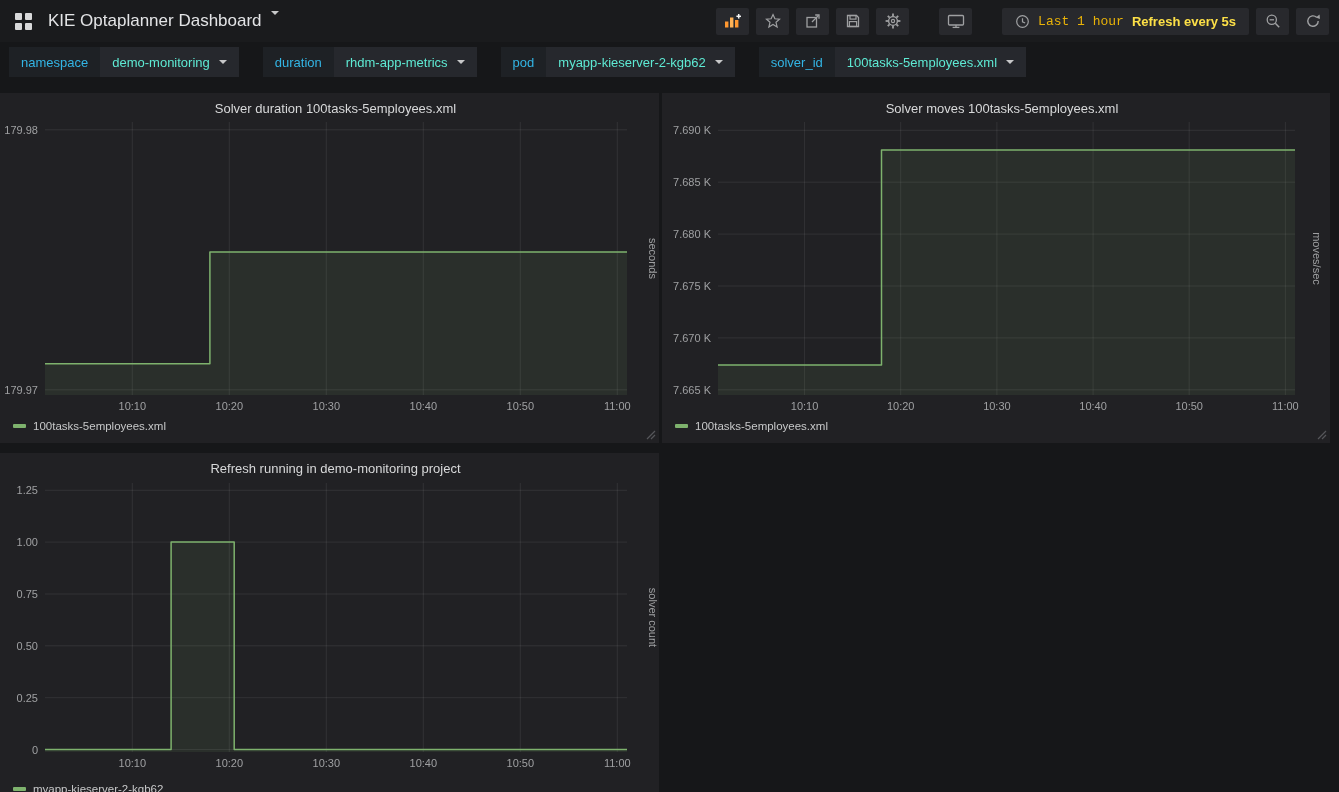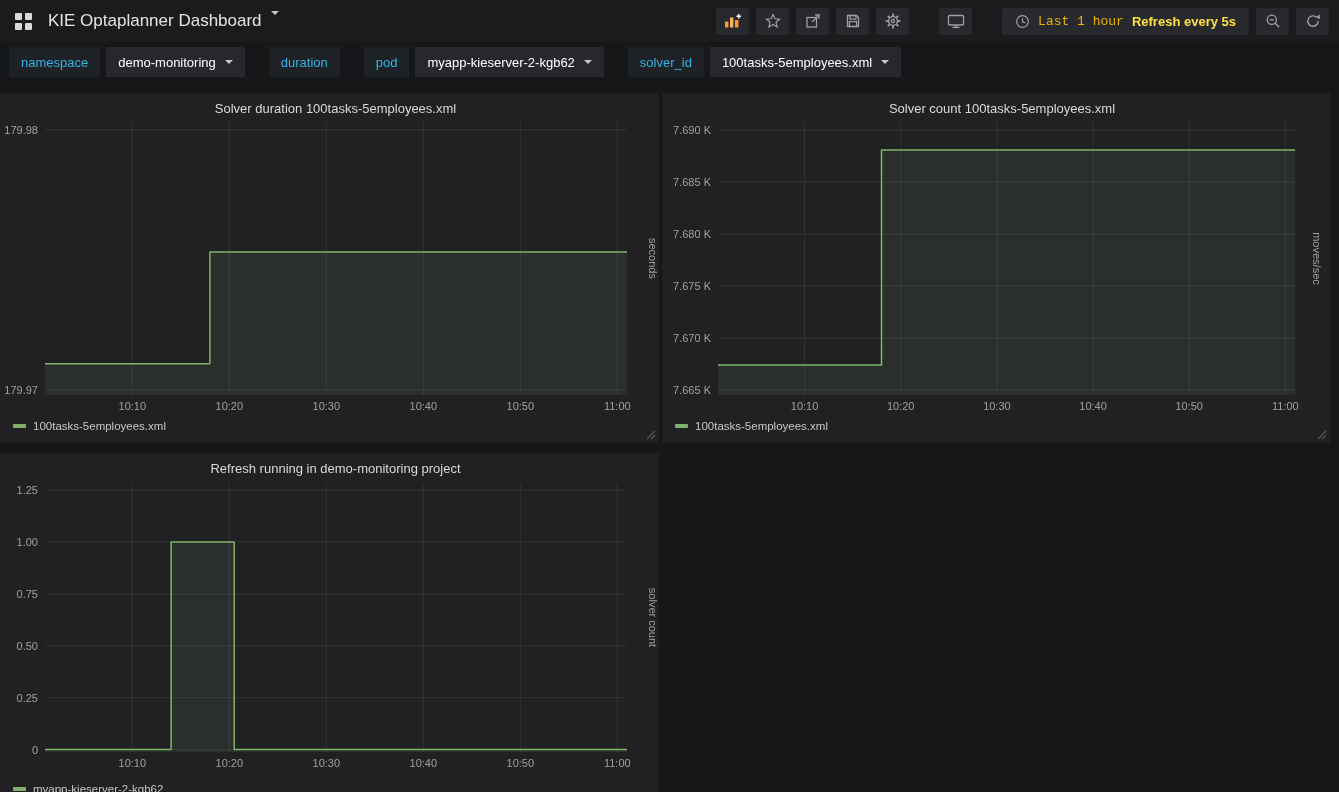"demo-monitoring" .var-value { color: #ffffff -> #5eead4; margin-left: 6px -> 0 }
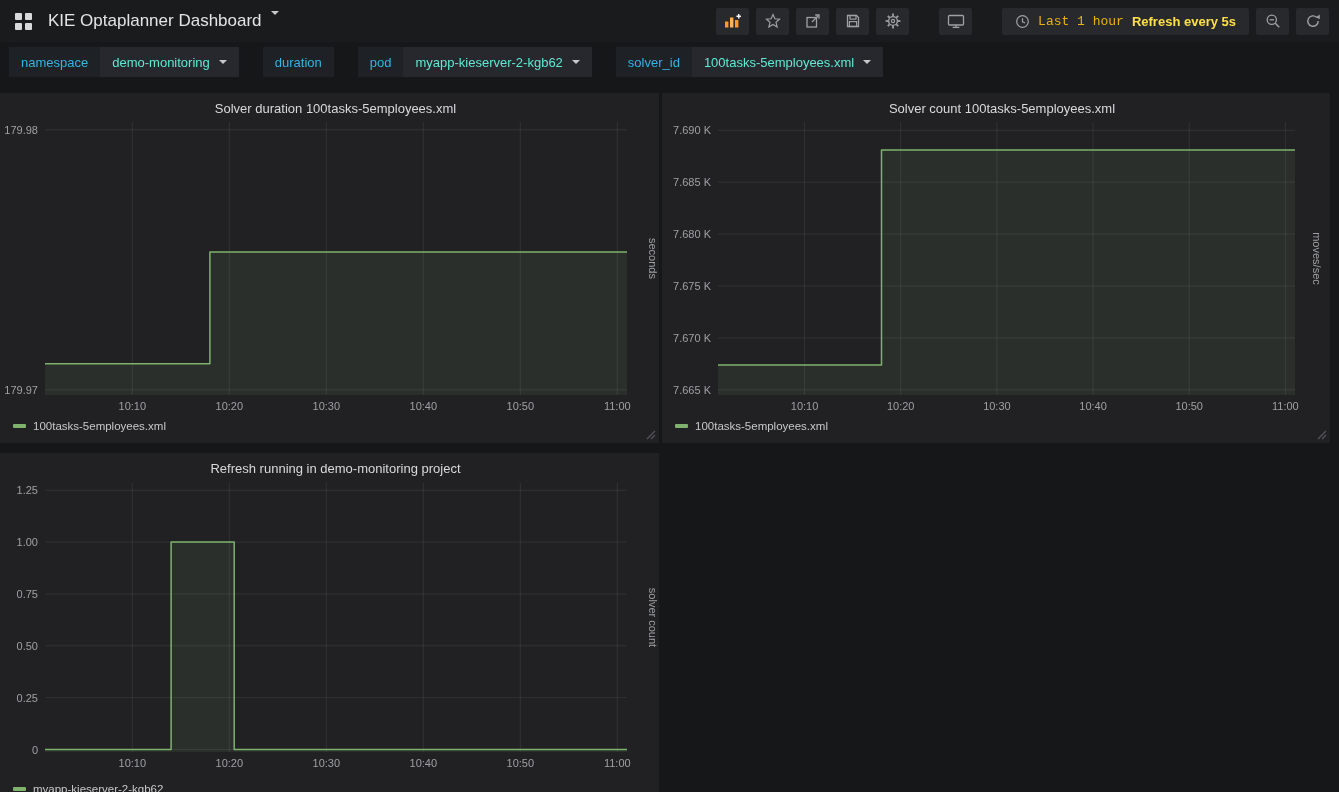"rhdm-app-metrics" span.var-value { html: none -> <span> <span>rhdm-app-metrics</span> <i></i> </span> }
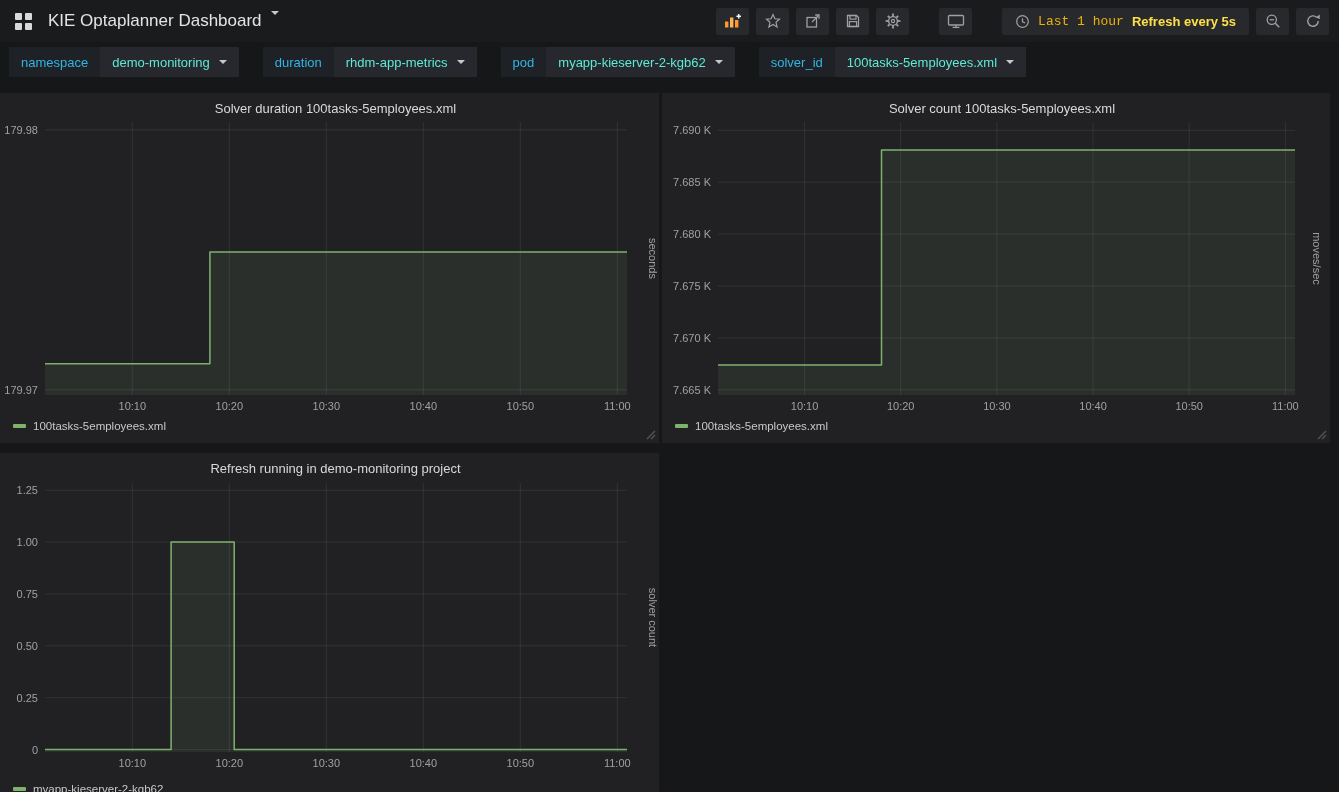"Solver count 100tasks-5employees.xml" h2.panel-title { text: count -> moves }
